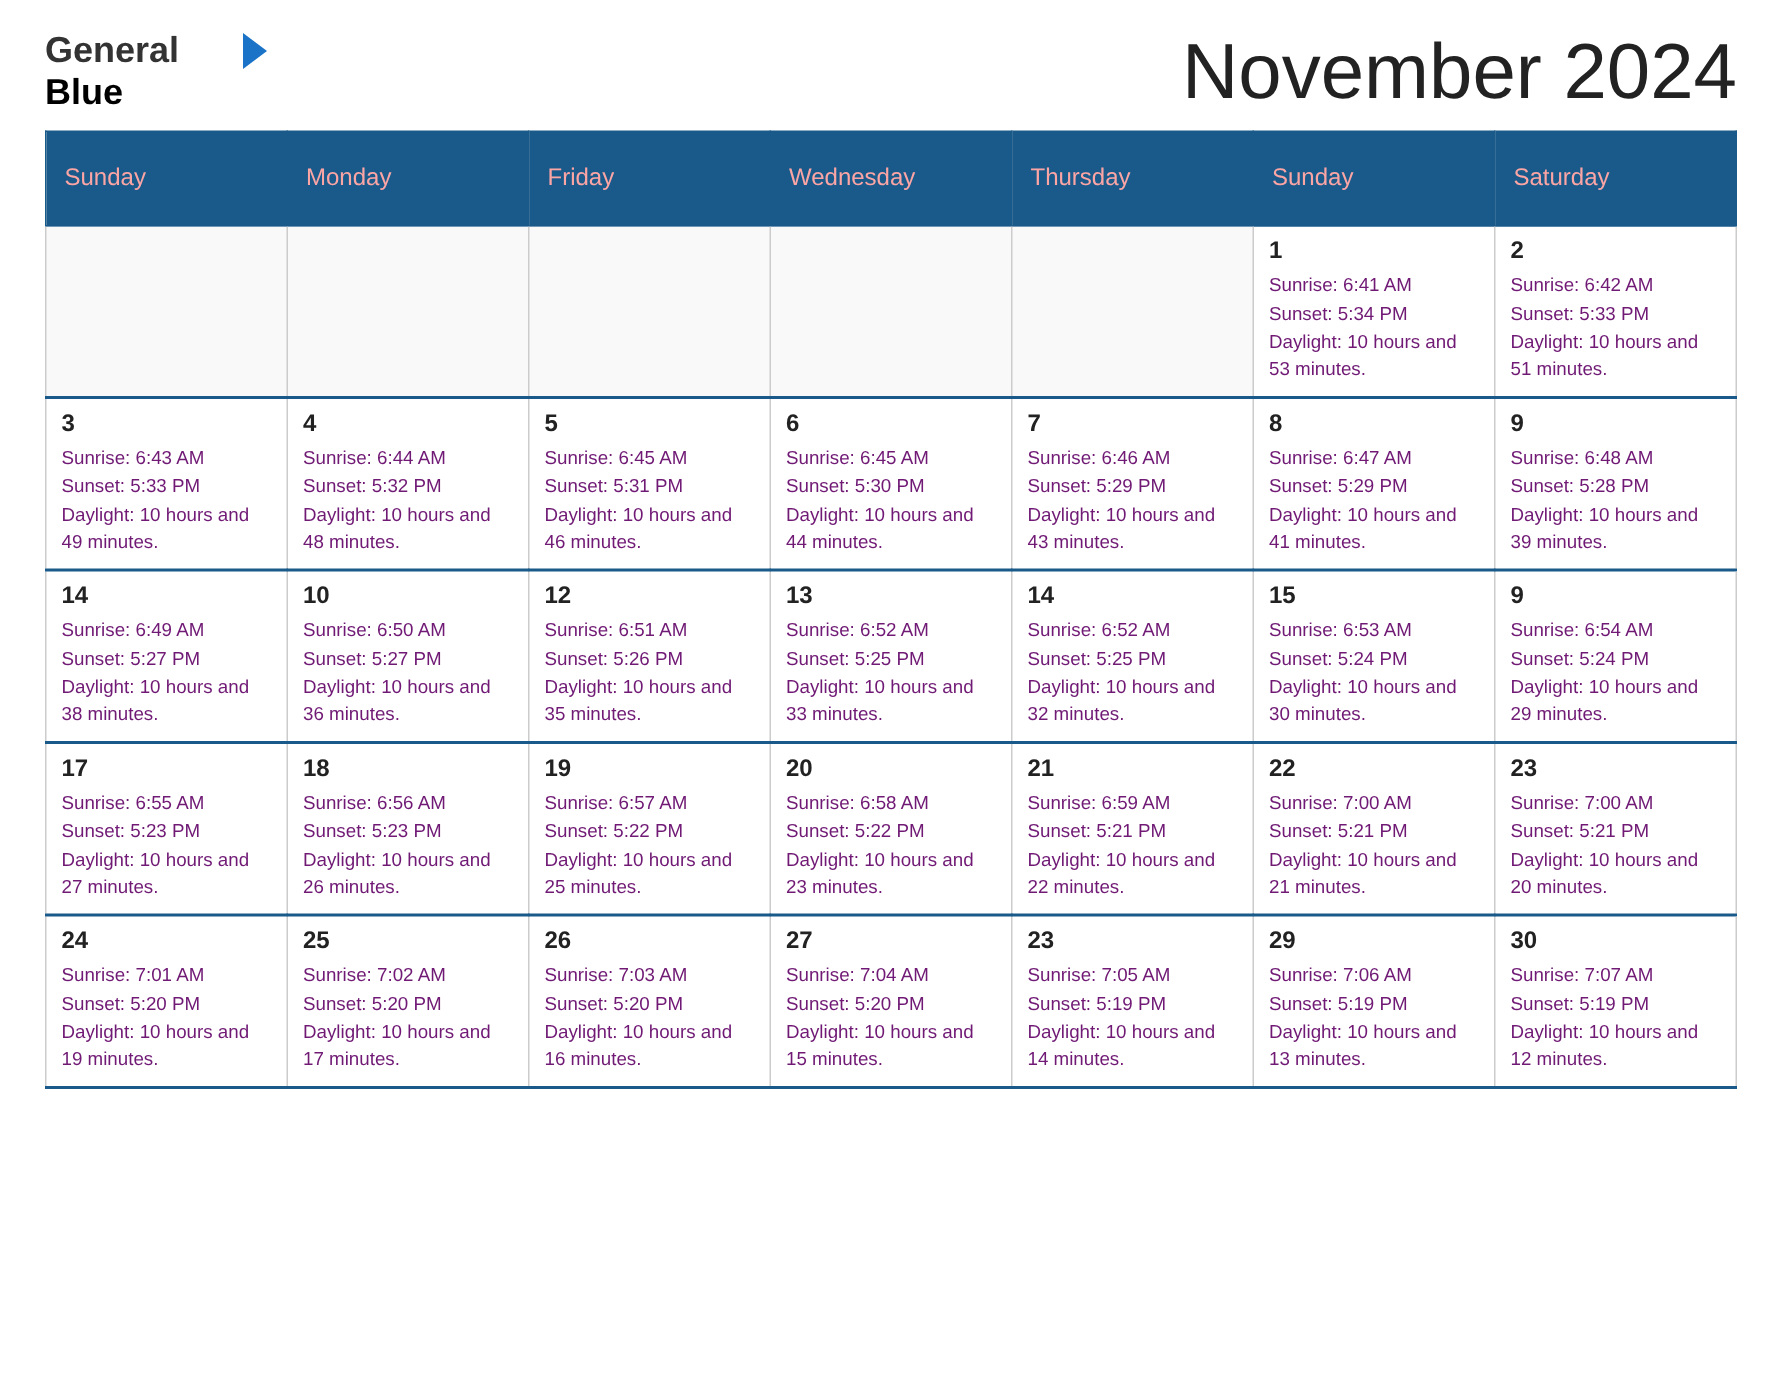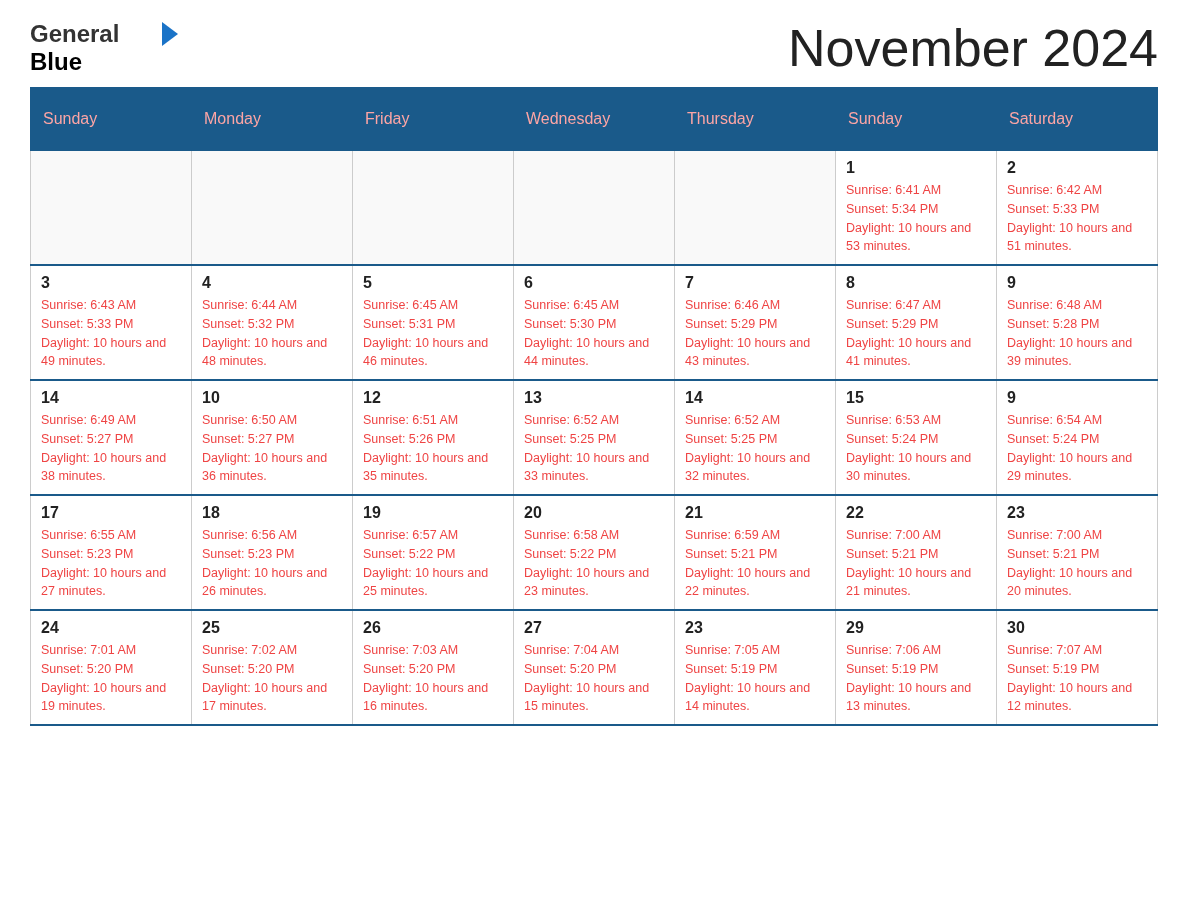"Sunrise: 6:41 AM" .day-info { color: #ef4444 -> #701a75 }
